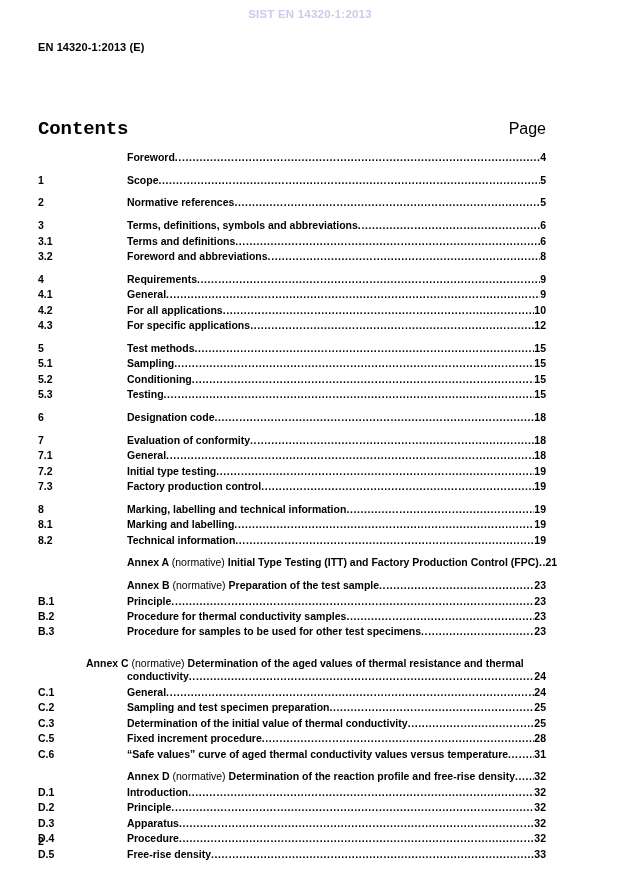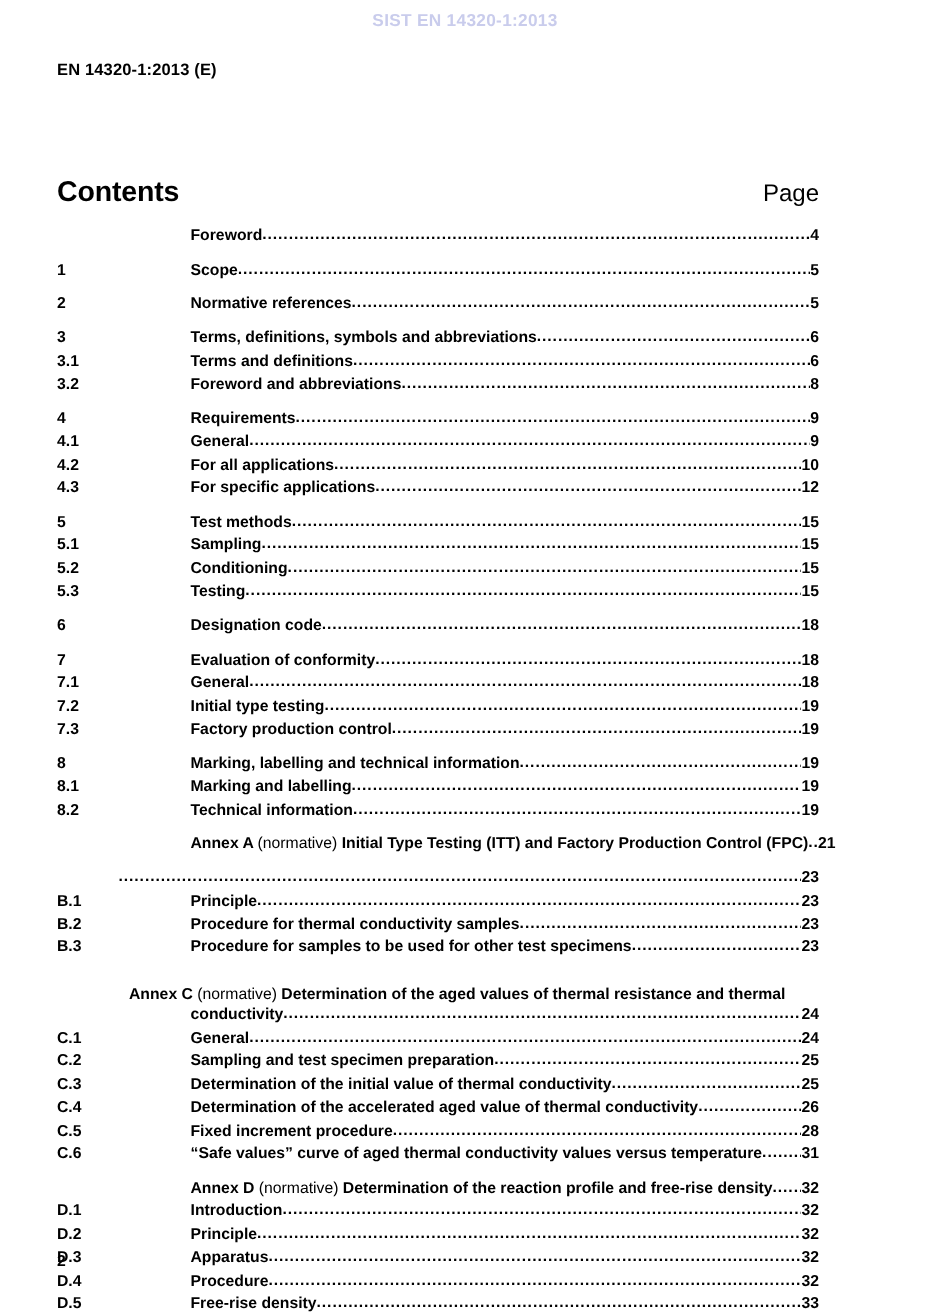"Contents" .contents-title { font-family: none -> Liberation Mono, monospace }
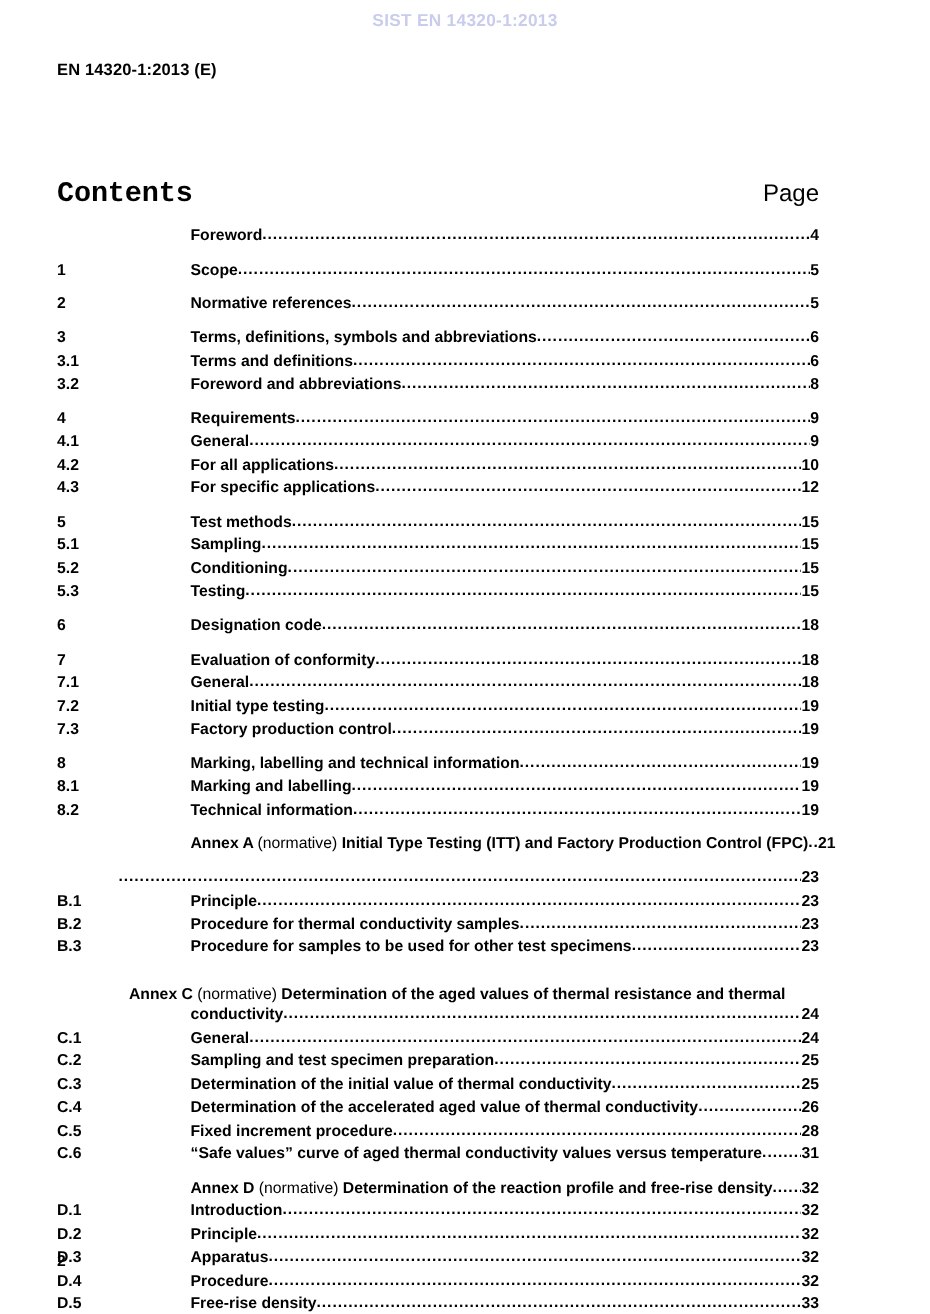"Annex B (normative) Preparation of" span.title-cell { html: none -> <span><span>Annex B </span><span>(normative)</span><span> Preparation of the test sample </span></span> }
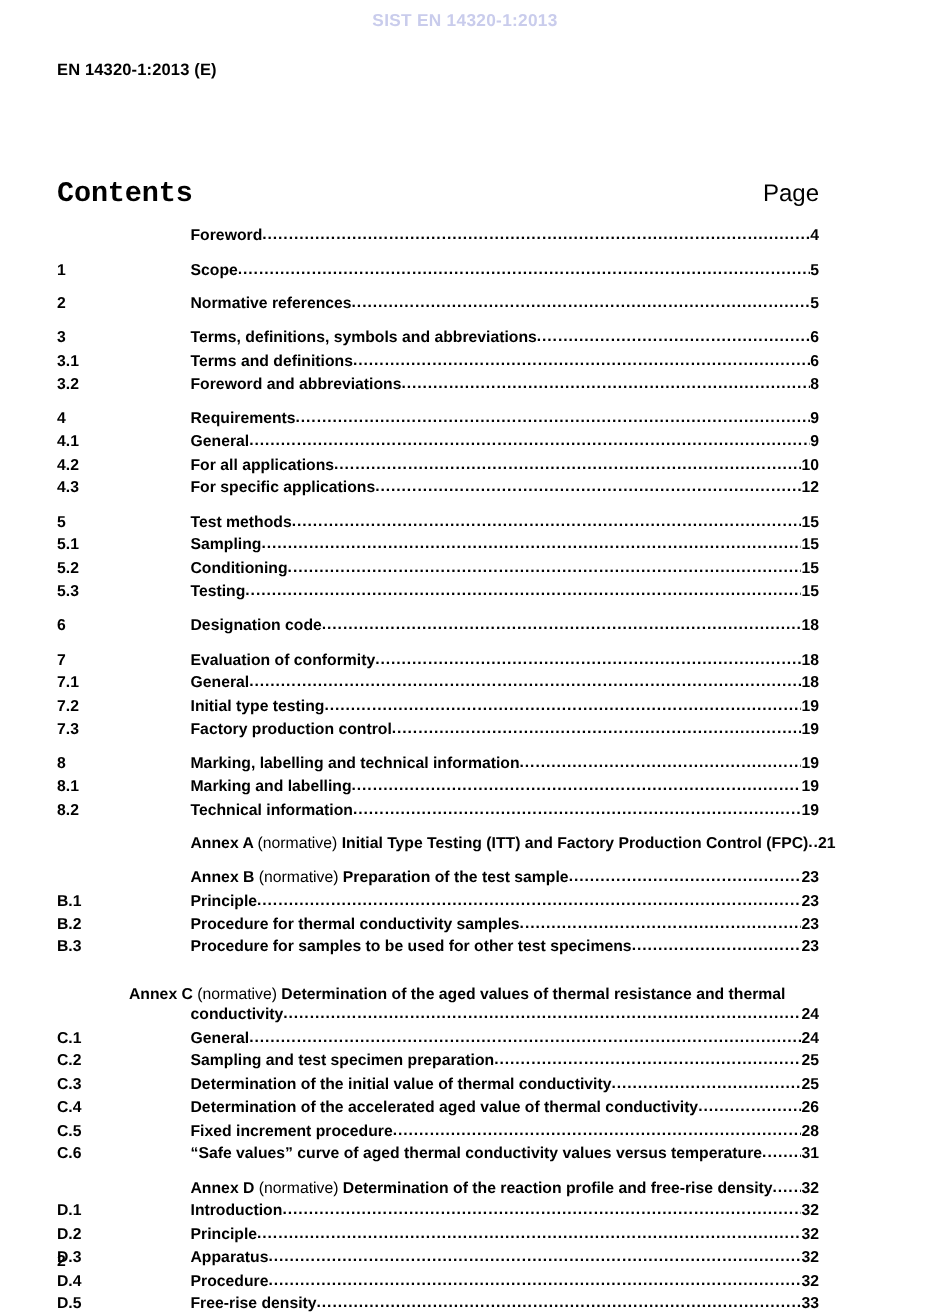"C.4" div.toc-entry { html: <div> <span>C.4</span> <span>Determination of the accelerated aged value of thermal conductivity </span> <span></span> <span>26</span> </div> -> none }
